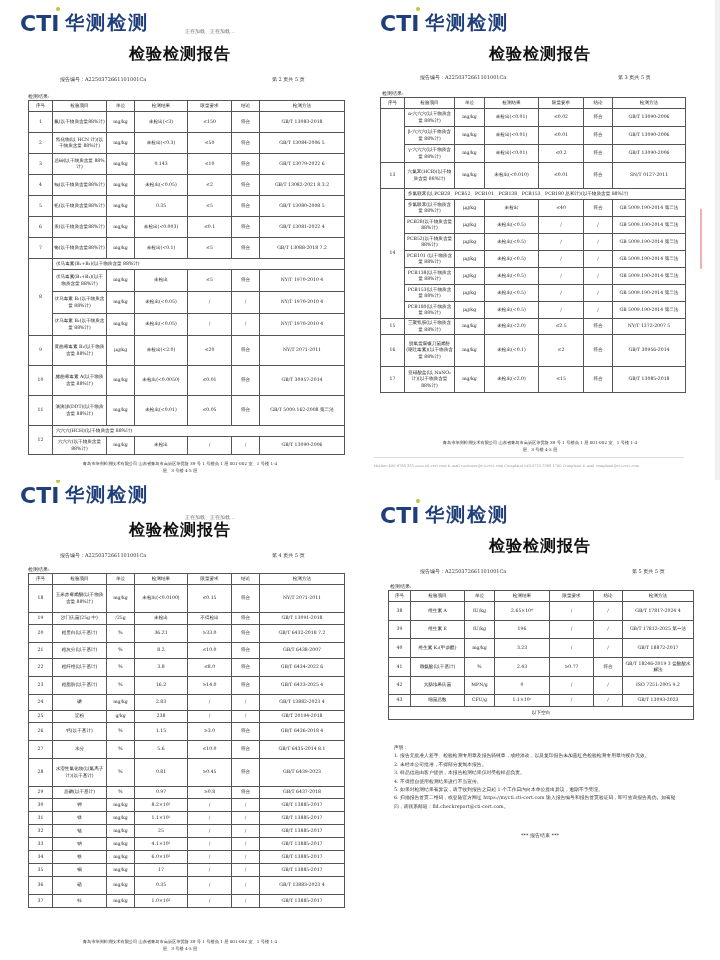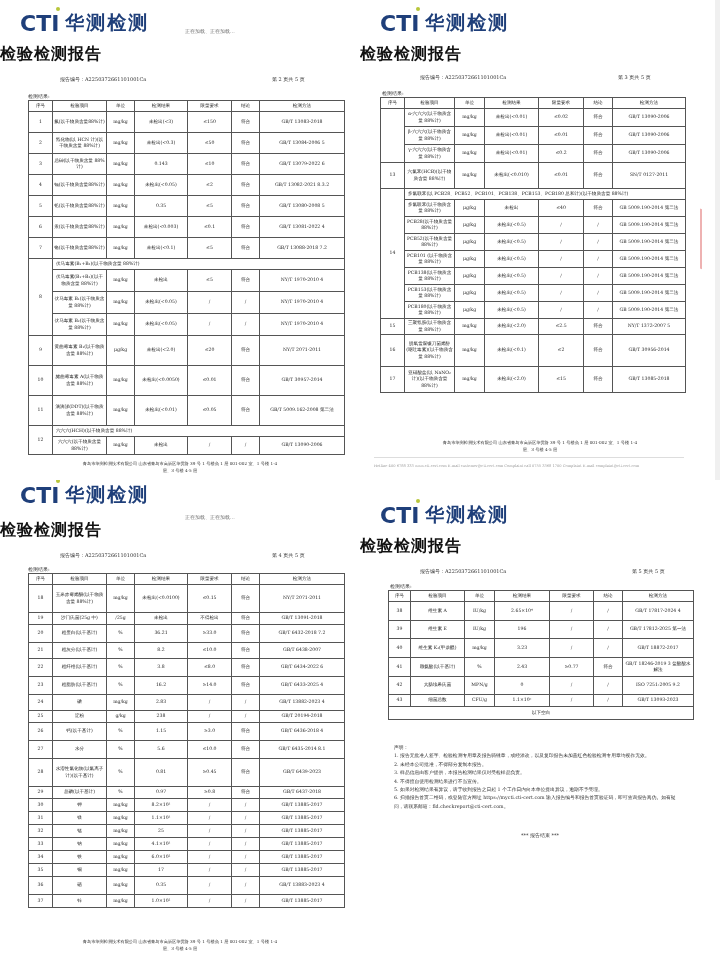"检验检测报告" .title { text-align: left -> center }
